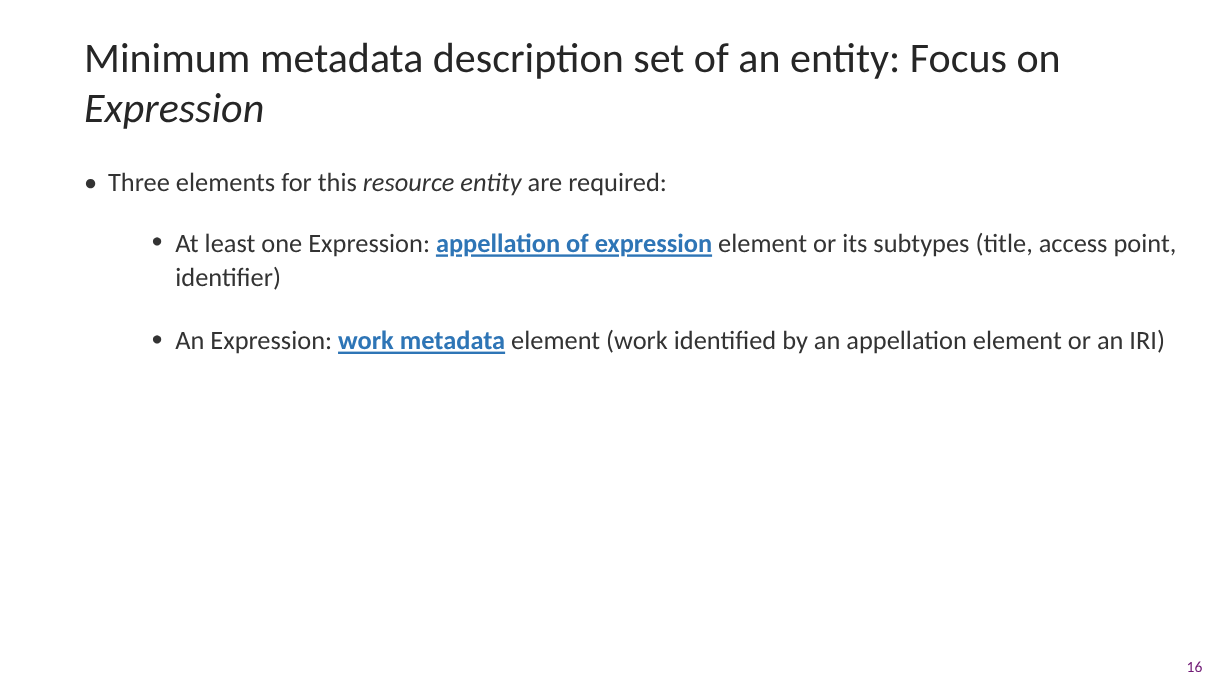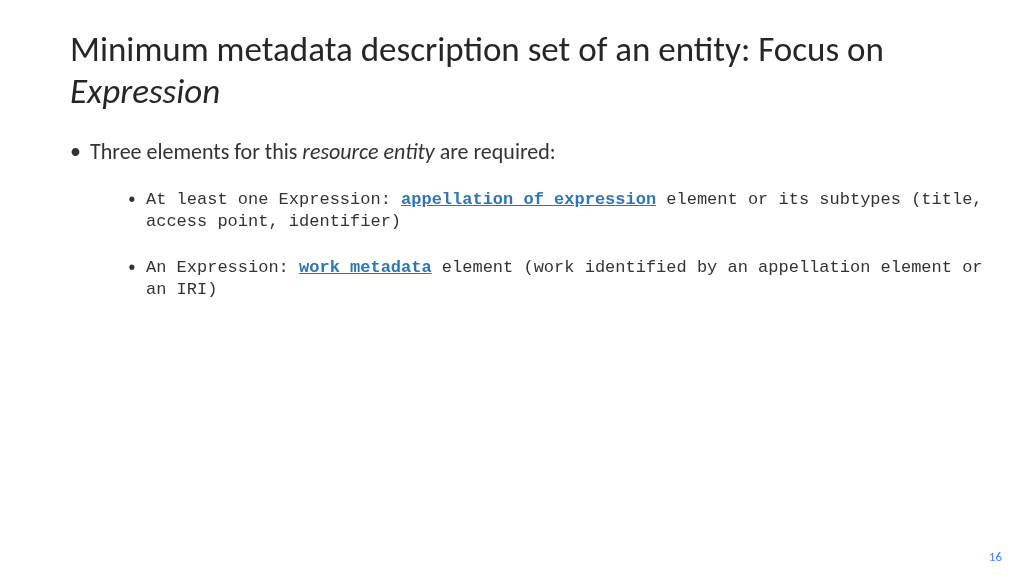"At least one Expression: appellation" .sub-bullets > li { font-family: Liberation Mono, monospace -> none; font-size: 17px -> 22px }
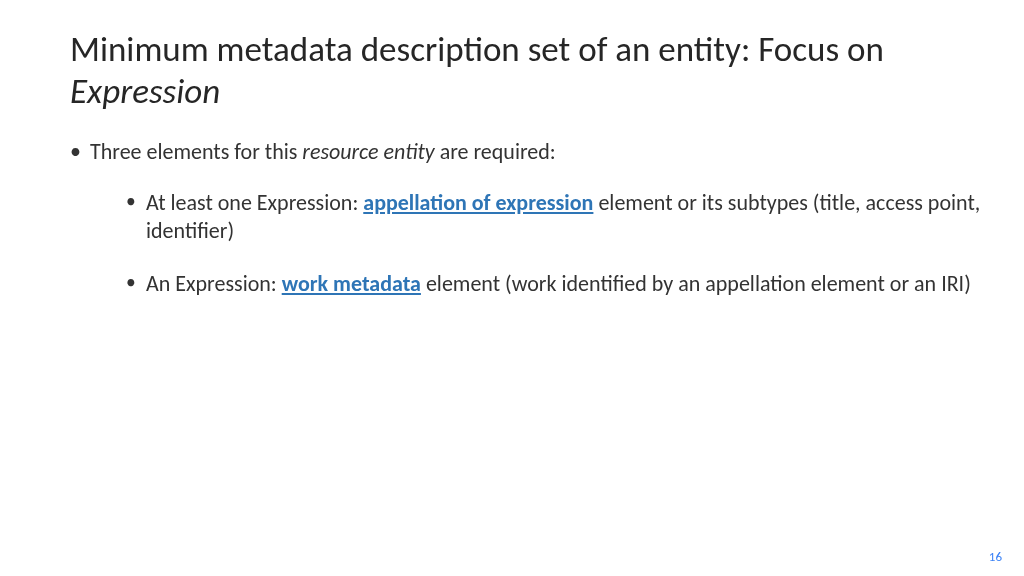"16" .page-number { color: #3b82f6 -> #701a75 }
